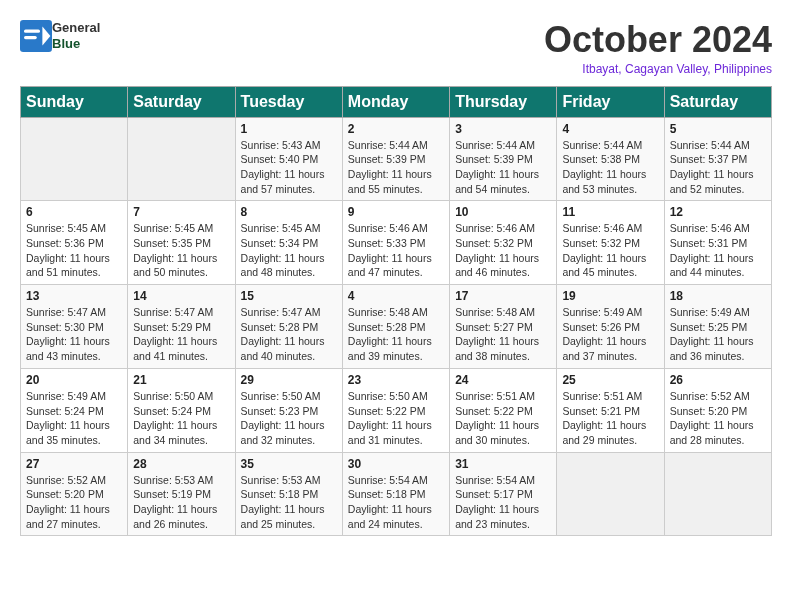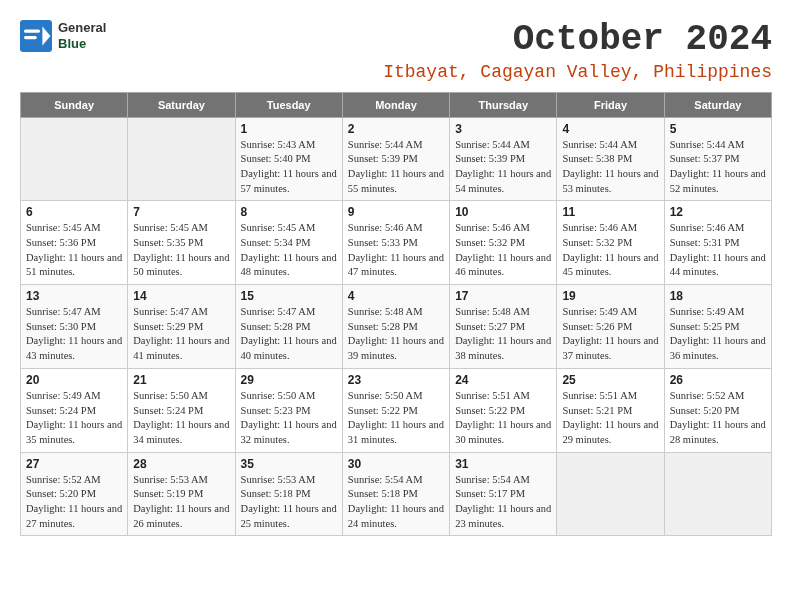"General" .logo { gap: 6px -> 0 }
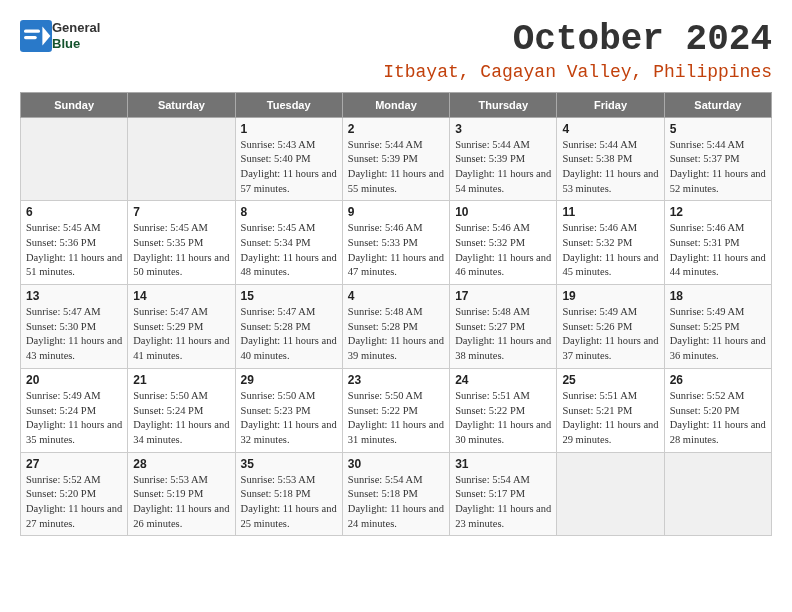"October 2024" .title-block { font-family: Liberation Mono, monospace -> none }
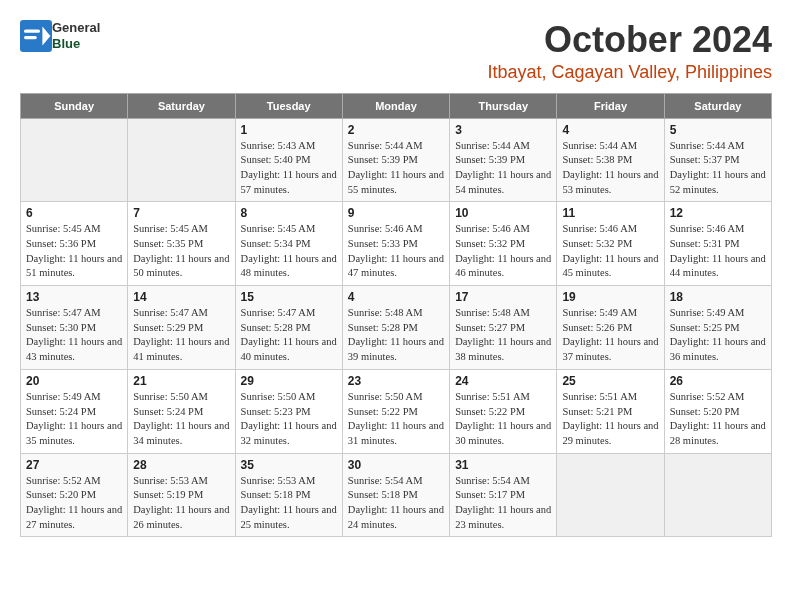"Itbayat, Cagayan Valley, Philippines" .subtitle { color: #c2410c -> #6d28d9; font-size: 18px -> 12px }
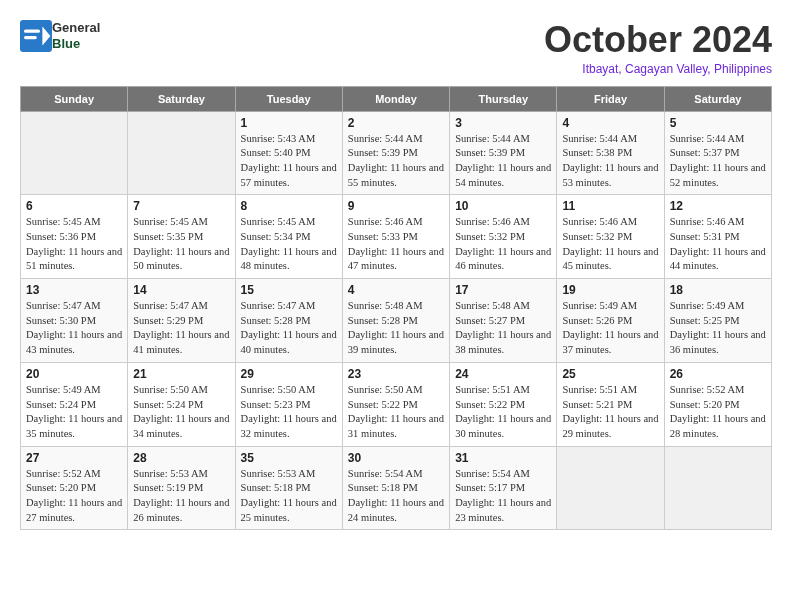"Sunday" .calendar thead tr th { background-color: #737373 -> #0f766e; font-size: 11px -> 16px; text-align: center -> left }
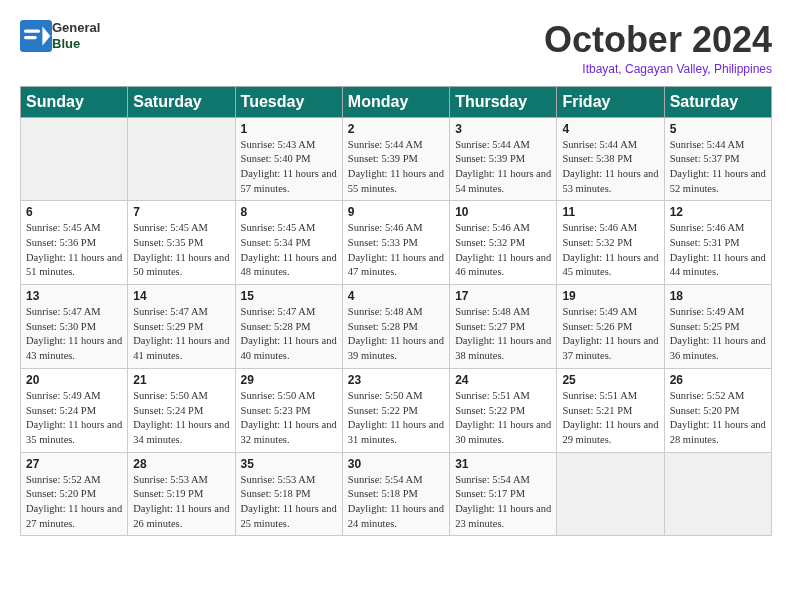"Sunrise: 5:43 AM" .day-info { font-family: Liberation Serif, serif -> none }
